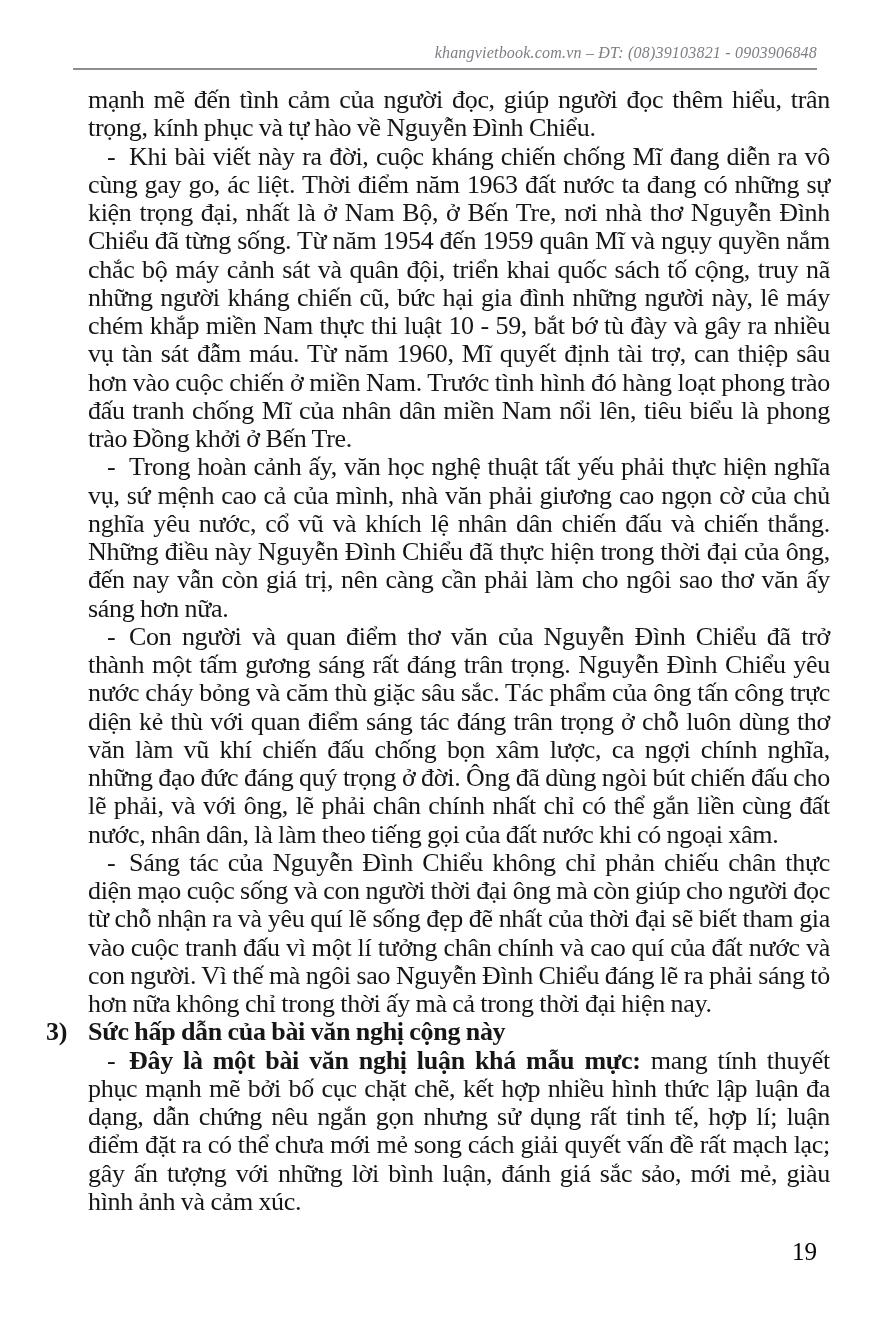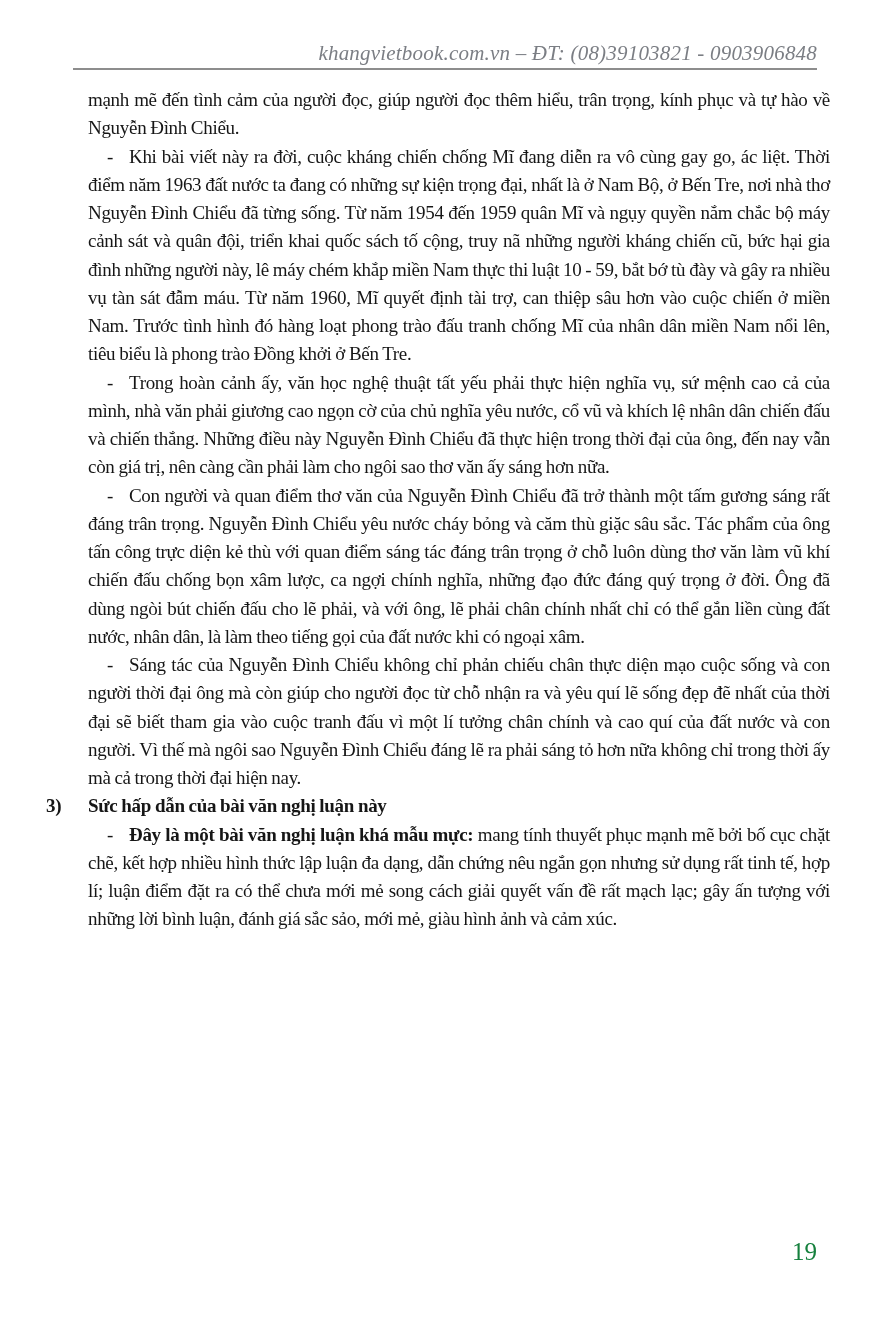"khangvietbook.com.vn – ĐT: (08)39103821" .header-text { font-size: 21px -> 16px }
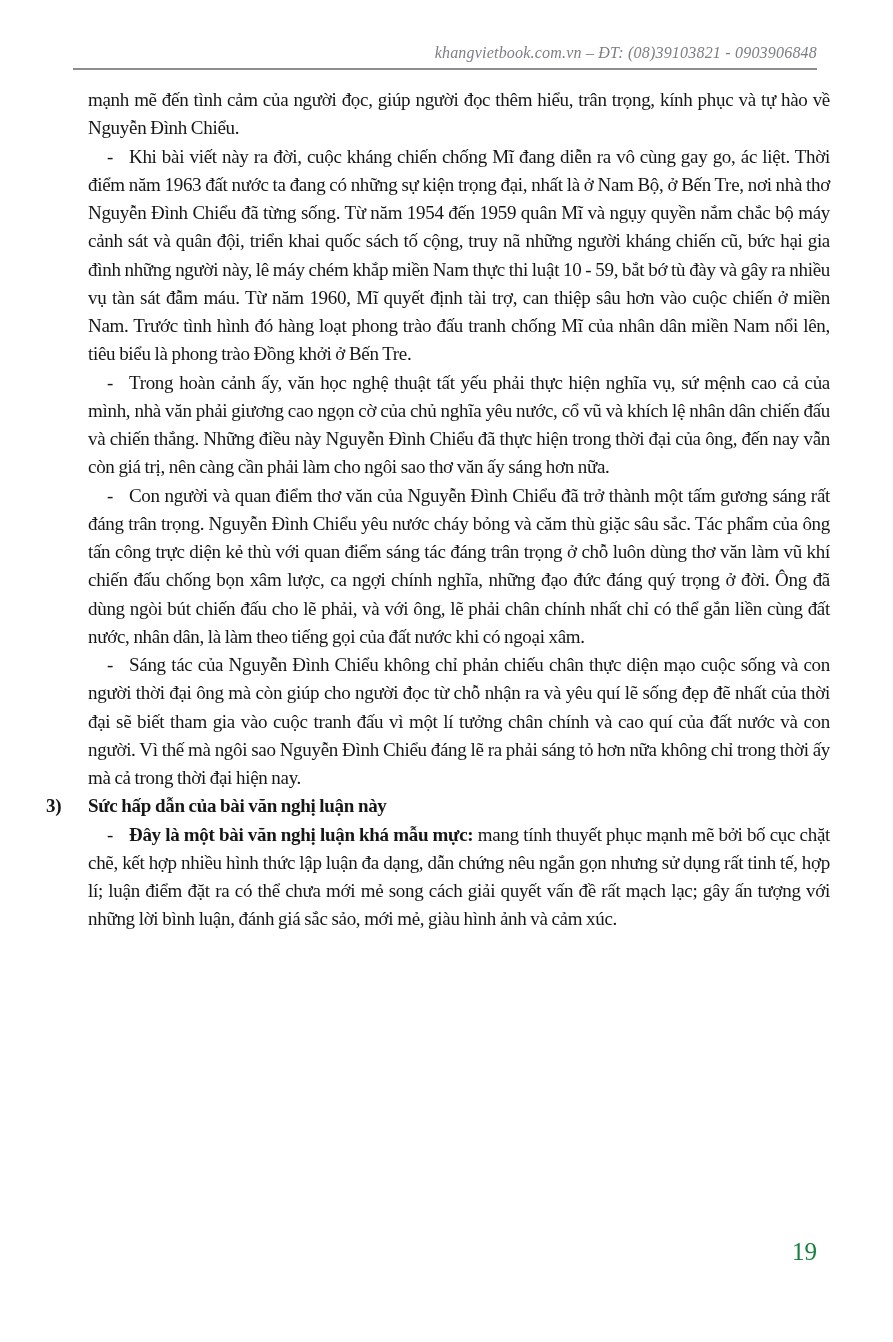"mạnh mẽ đến tình cảm" .body-text { font-size: 19px -> 26px }
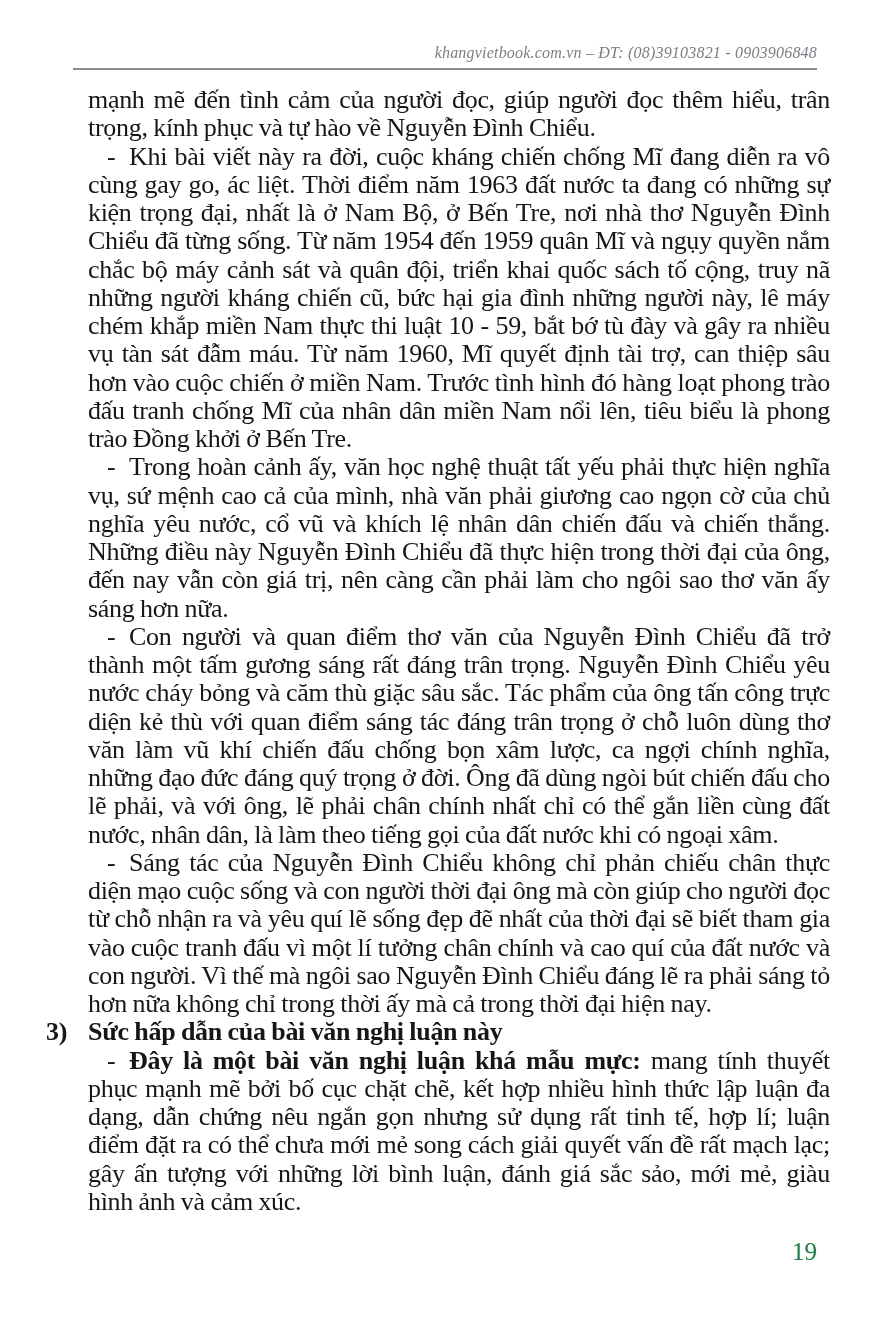"Sức hấp dẫn của bài" span { text: luận -> cộng }
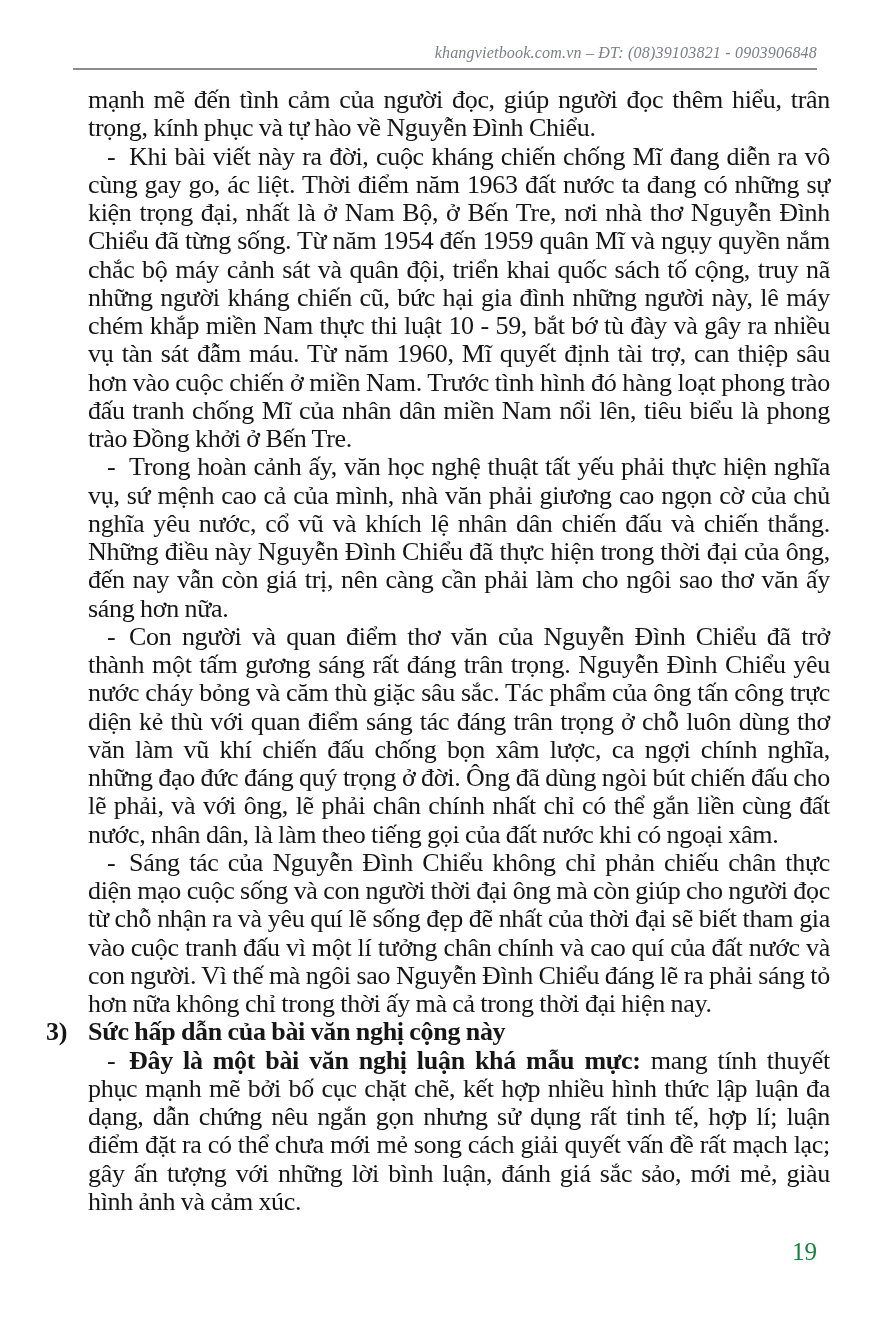"19" .page-number { color: #15803d -> #000000 }
